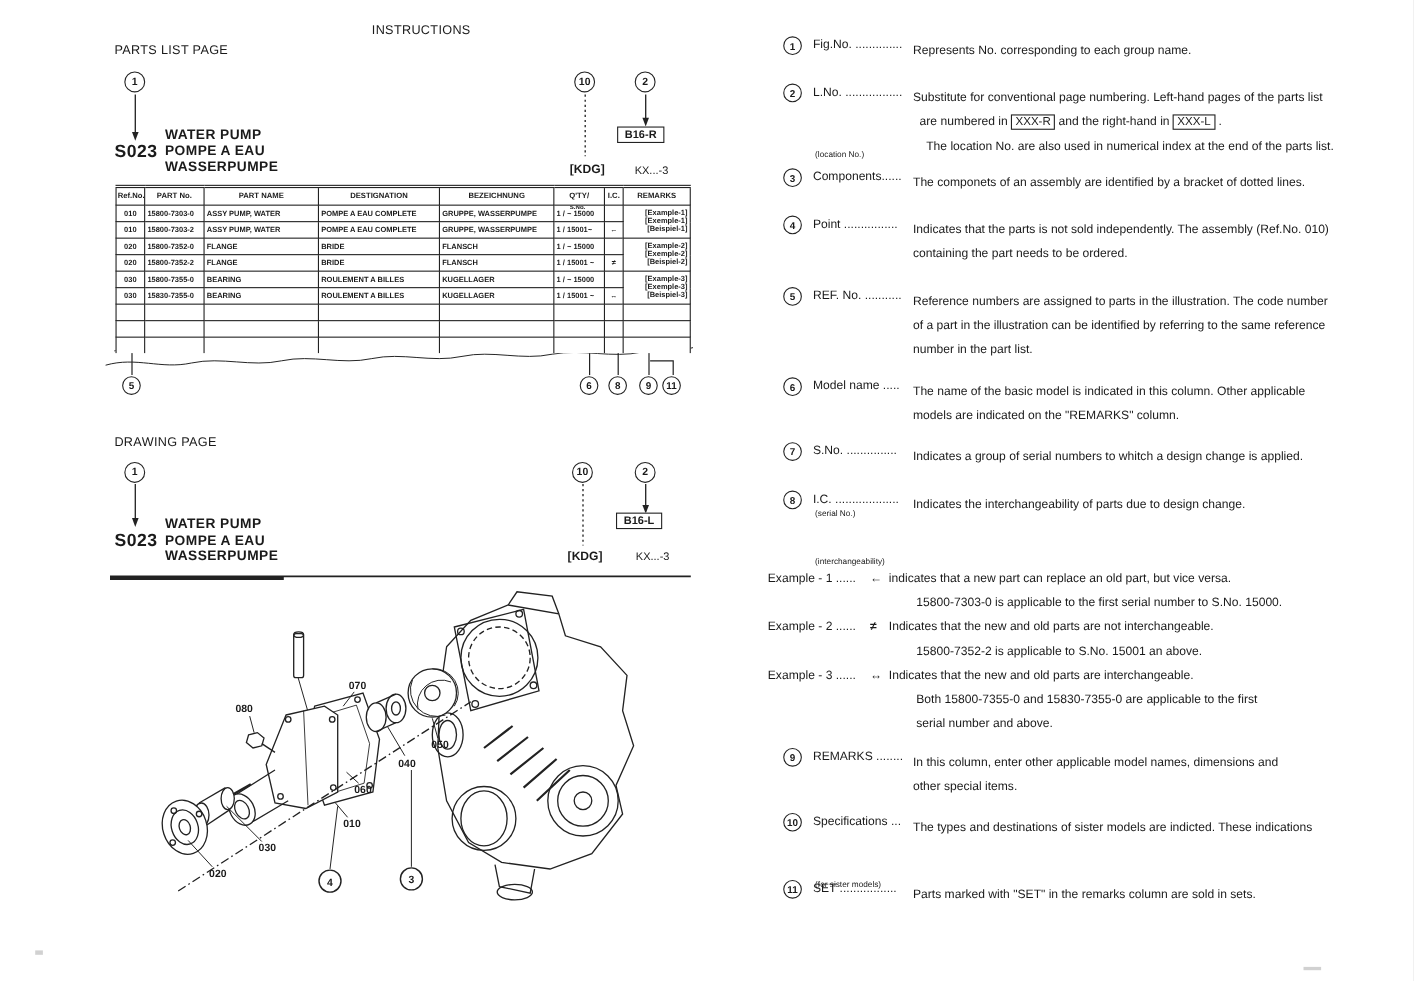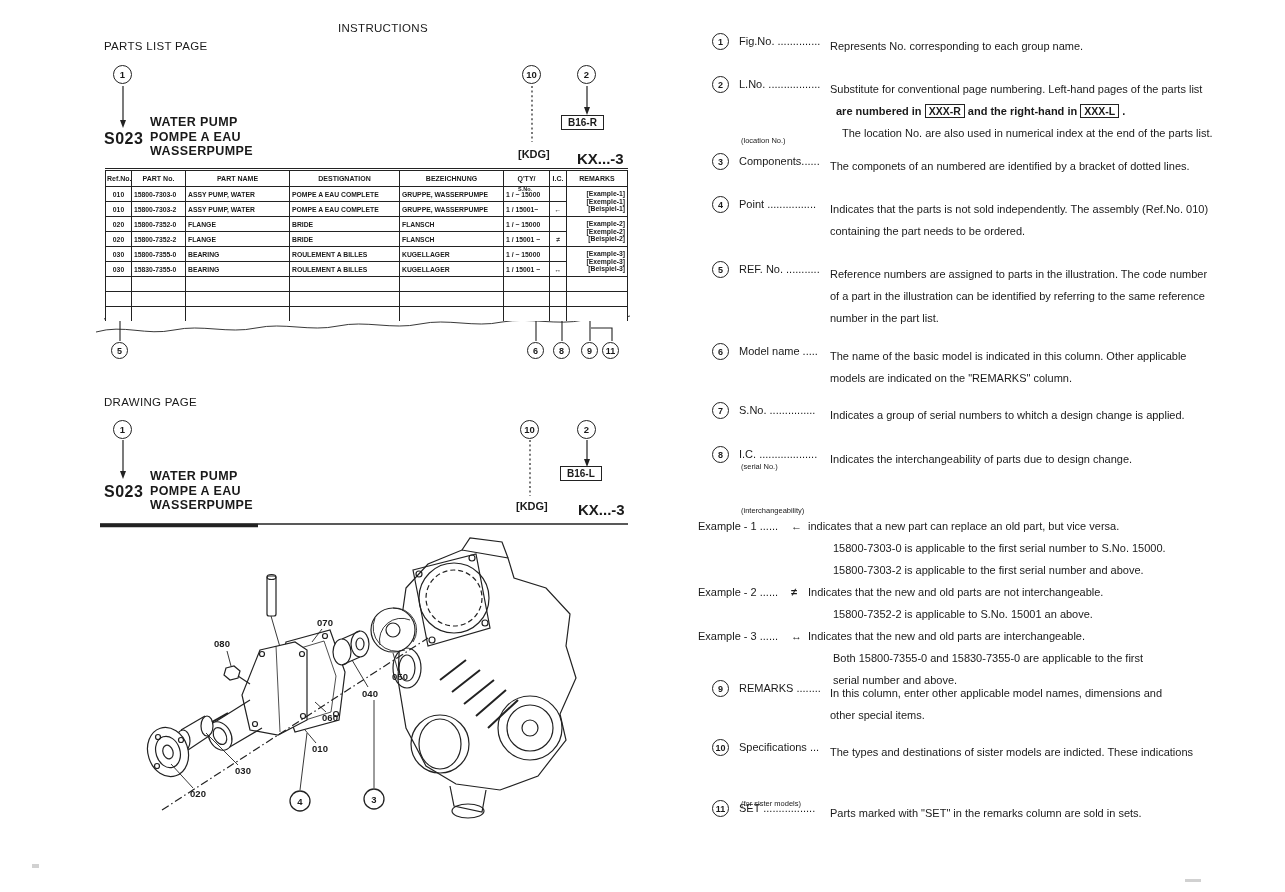"are numbered in XXX-R and" div { font-weight: bold -> none }
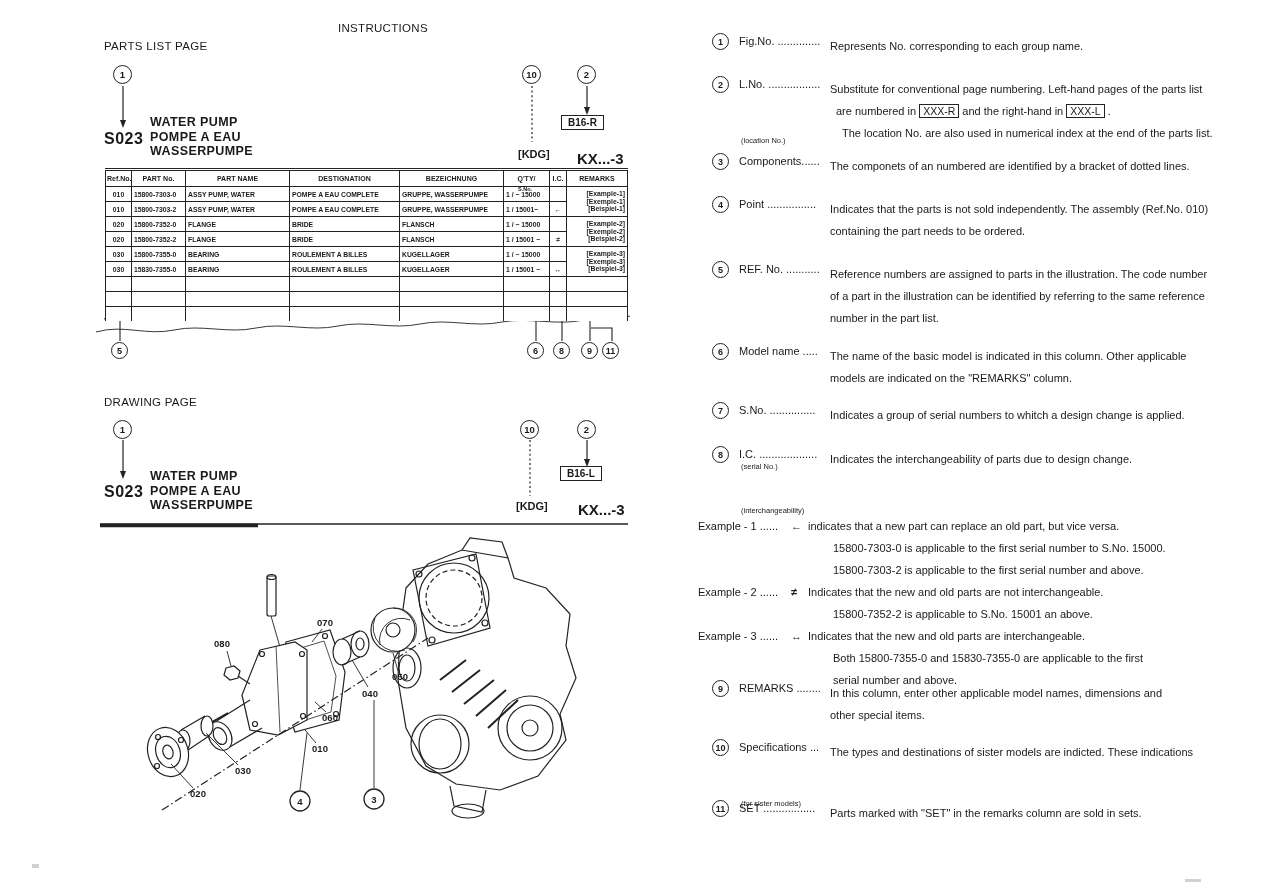"KX...-3" .kx { font-size: 15px -> 10px; font-weight: 700 -> 400 }
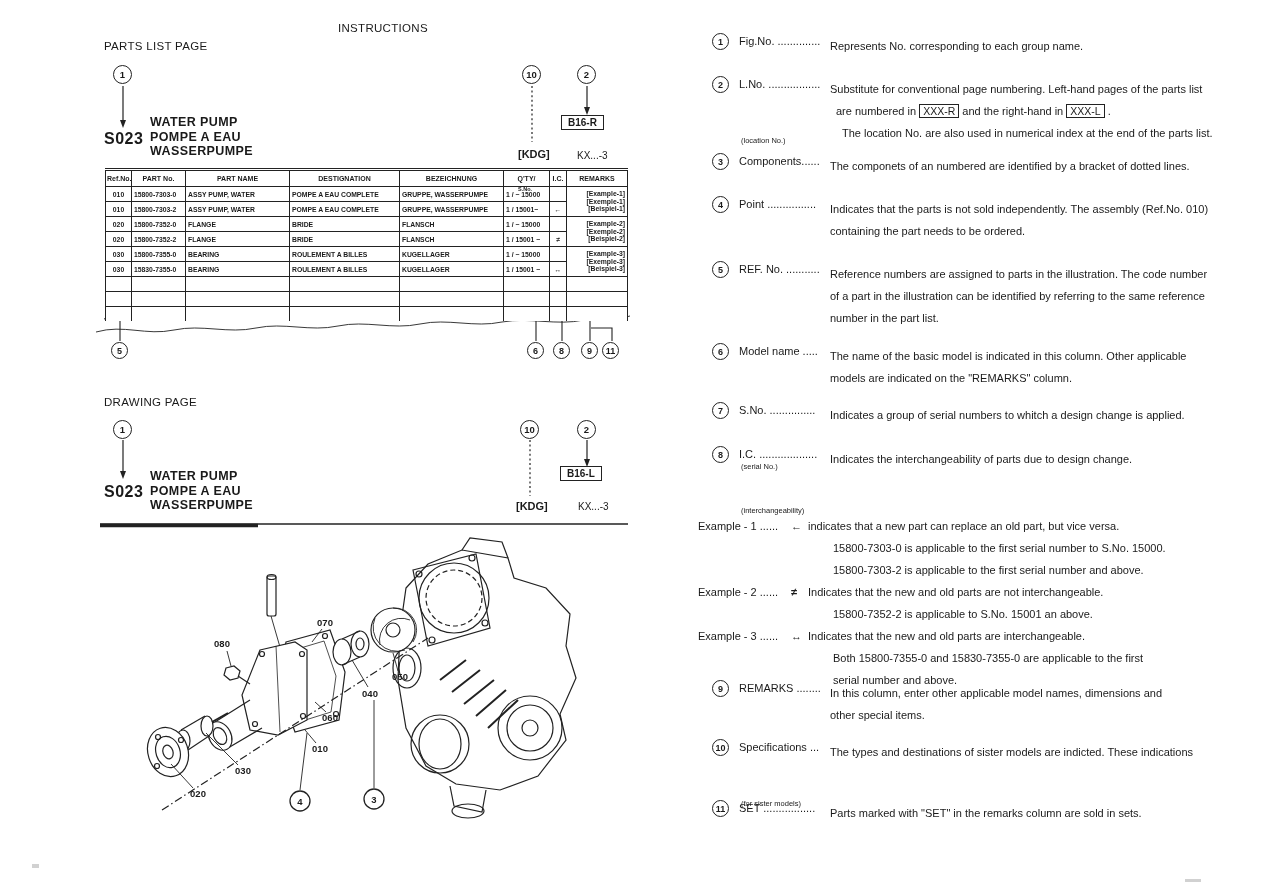"The componets of an numbered" div { text: numbered -> assembly }
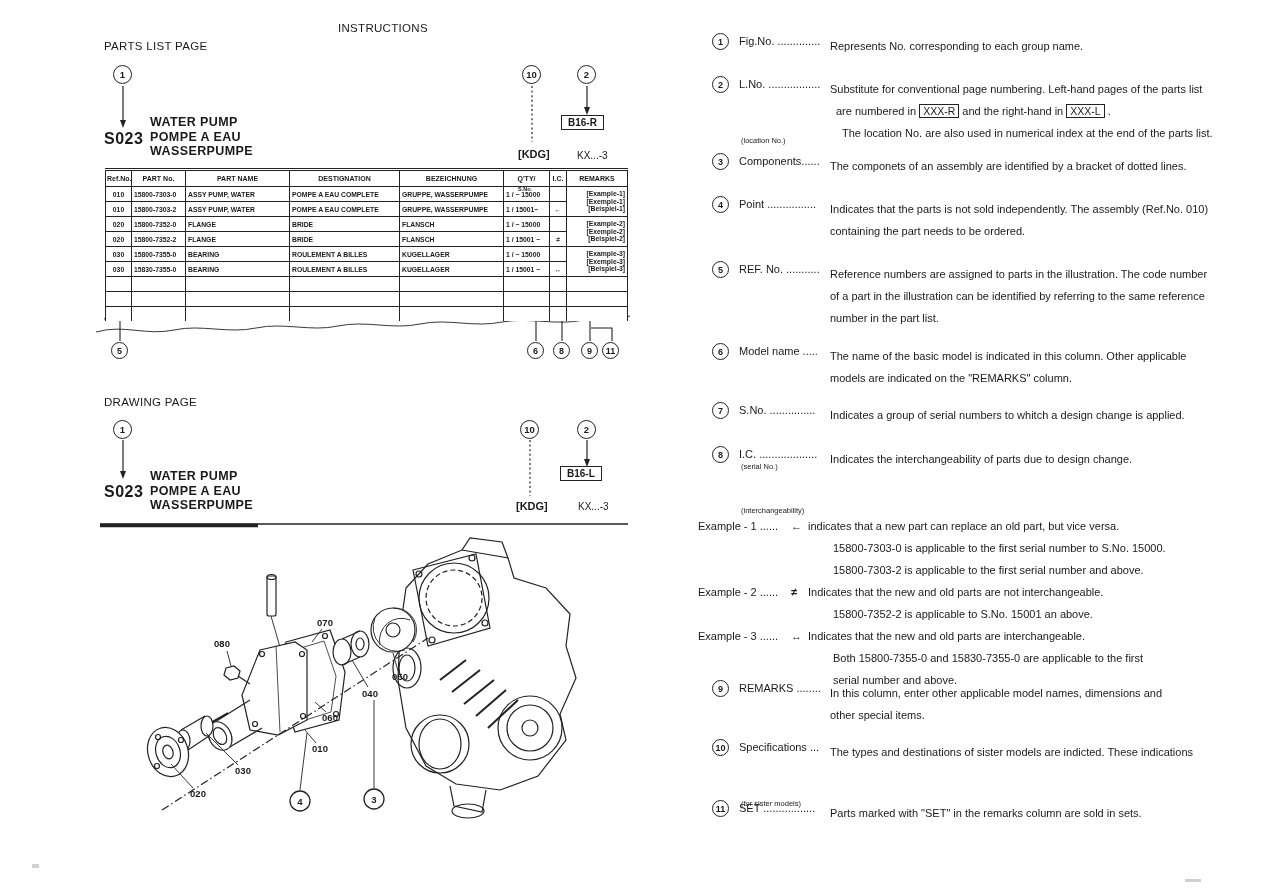"15800-7303-2 is applicable to the" div.row { html: <div> <span>15800-7303-2 is applicable to the first serial number and above.</span> </div> -> none }
